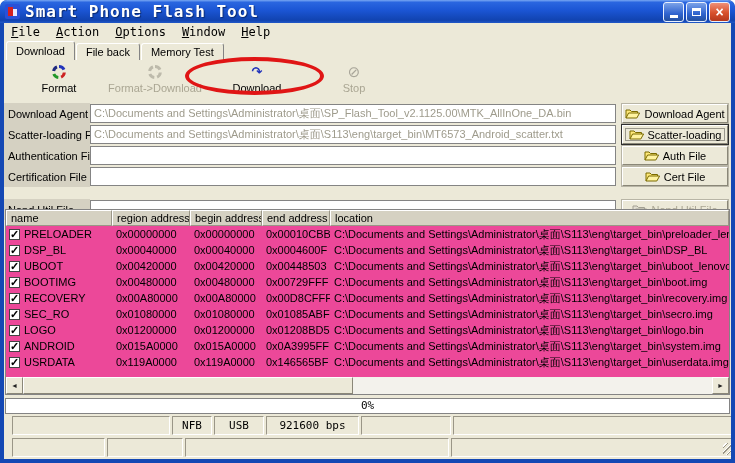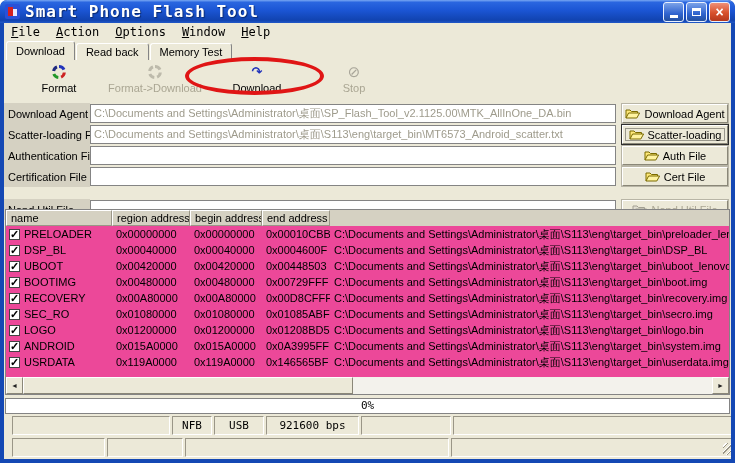"Read back" span.tab { text: Read -> File }
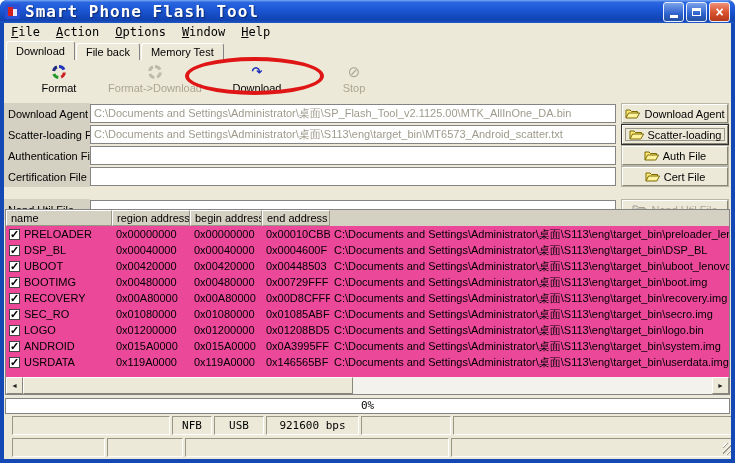"location" span.gh { html: none -> <span>location</span> }
